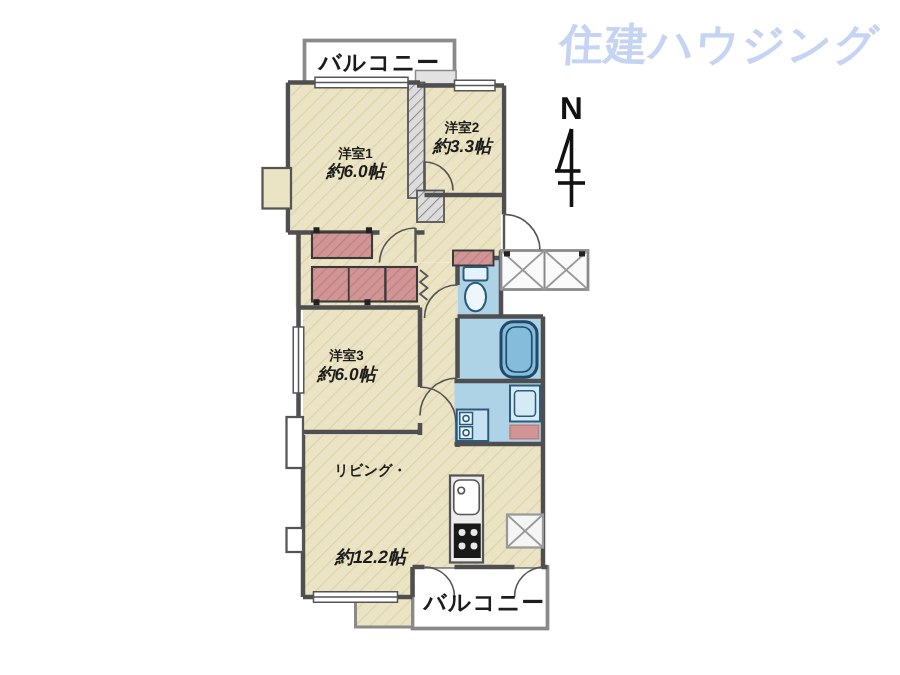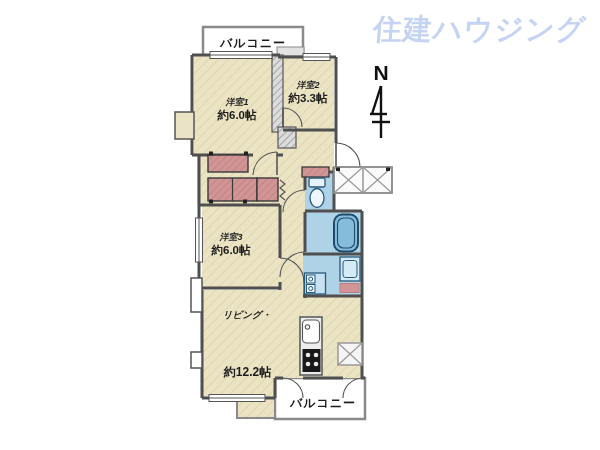"バルコニー" .lbl.small { font-size: 12px -> 15px }
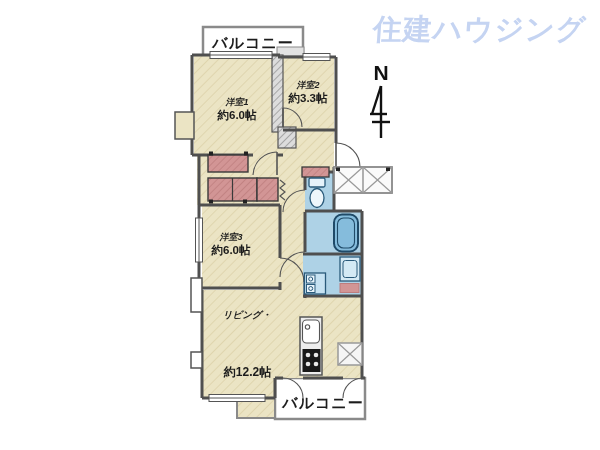"洋室2" .lbl .nm { font-style: italic -> none }
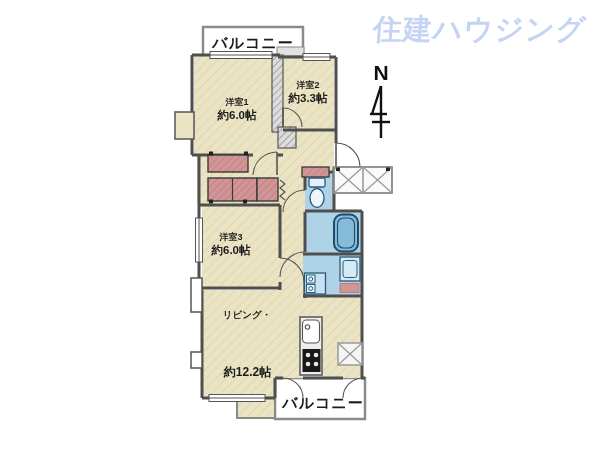"約3.3帖" .lbl .ar { font-style: none -> italic }
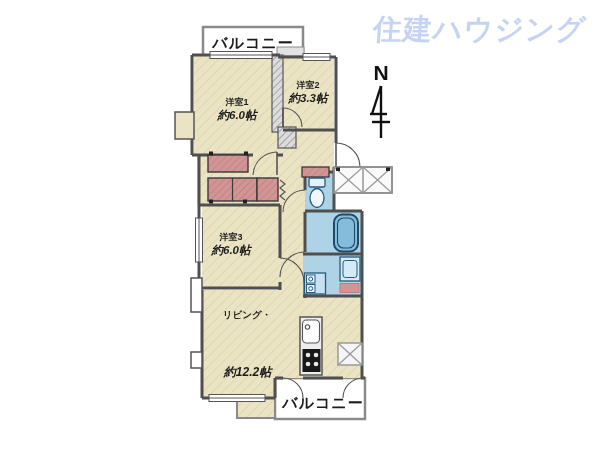"リビング・" div.lbl { text-align: right -> none }
